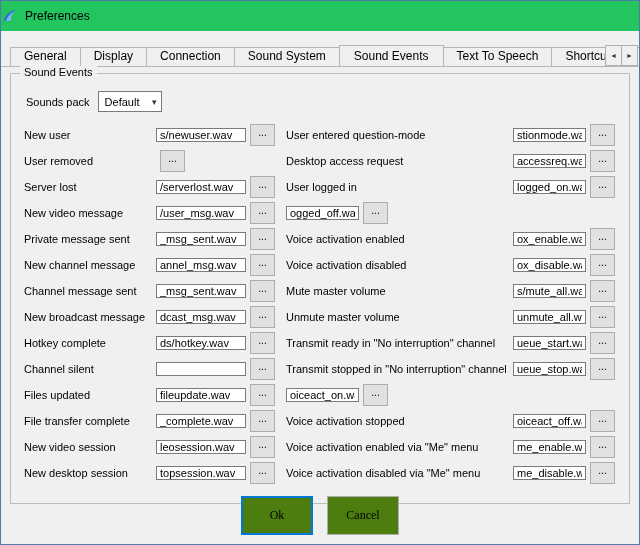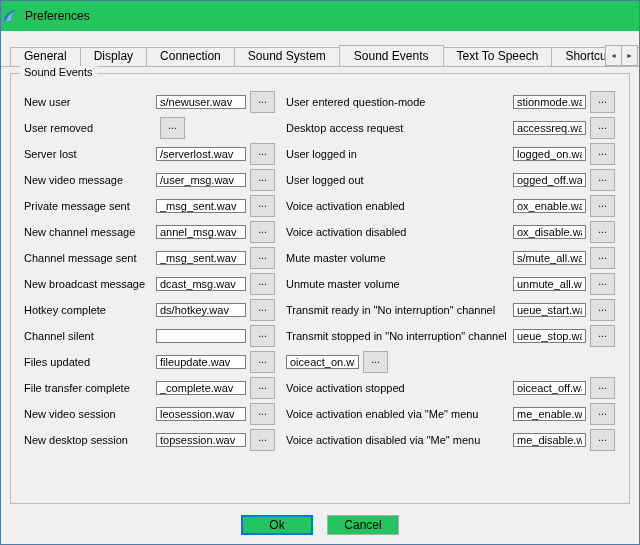"Sounds pack" div.sounds-row { html: none -> <div> <span>Sounds pack</span> <div> <span>Default</span> <span>▾</span> </div> </div> }
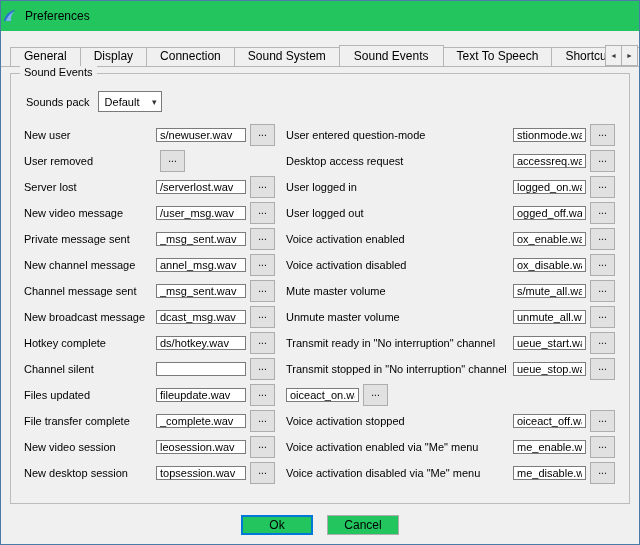"User logged out" span.lbl { html: <span>User logged out</span> -> none }
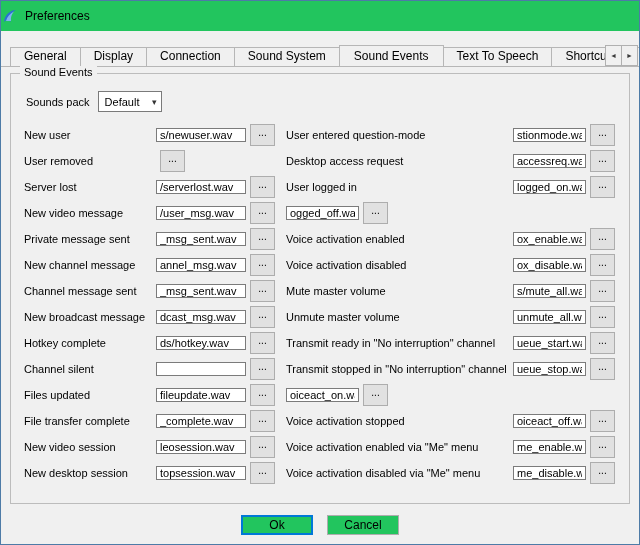"Ok" .btn { background: #22c55e -> #4d7c0f; font-family: Liberation Sans, sans-serif -> Liberation Serif, serif; height: 20px -> 39px }
